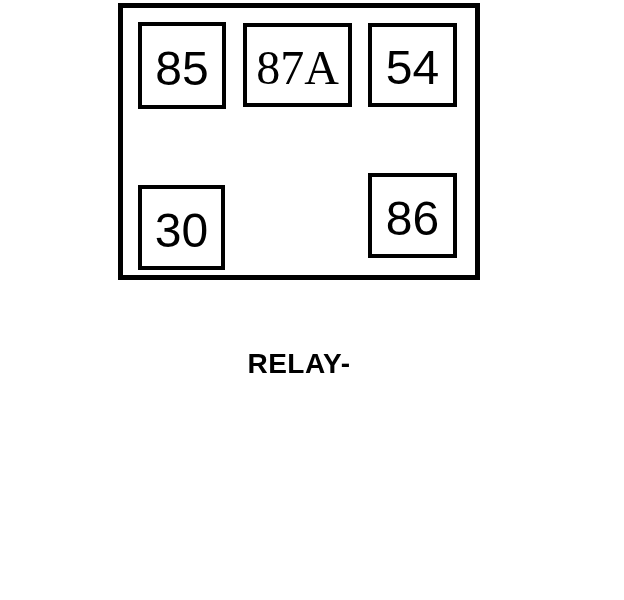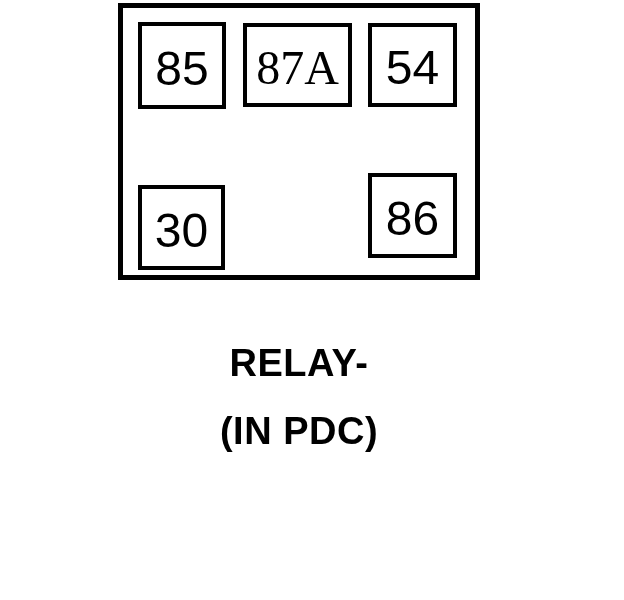"RELAY-" .caption-line { font-size: 38px -> 28px }
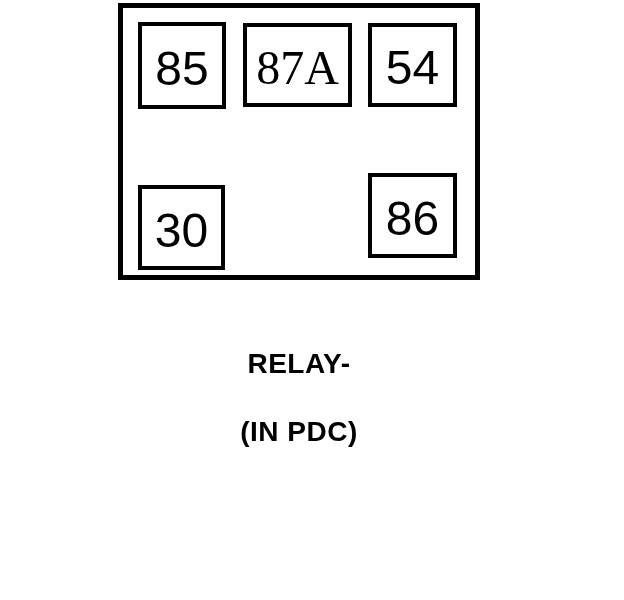"(IN PDC)" div.caption-line { html: <div>(IN PDC)</div> -> none }
